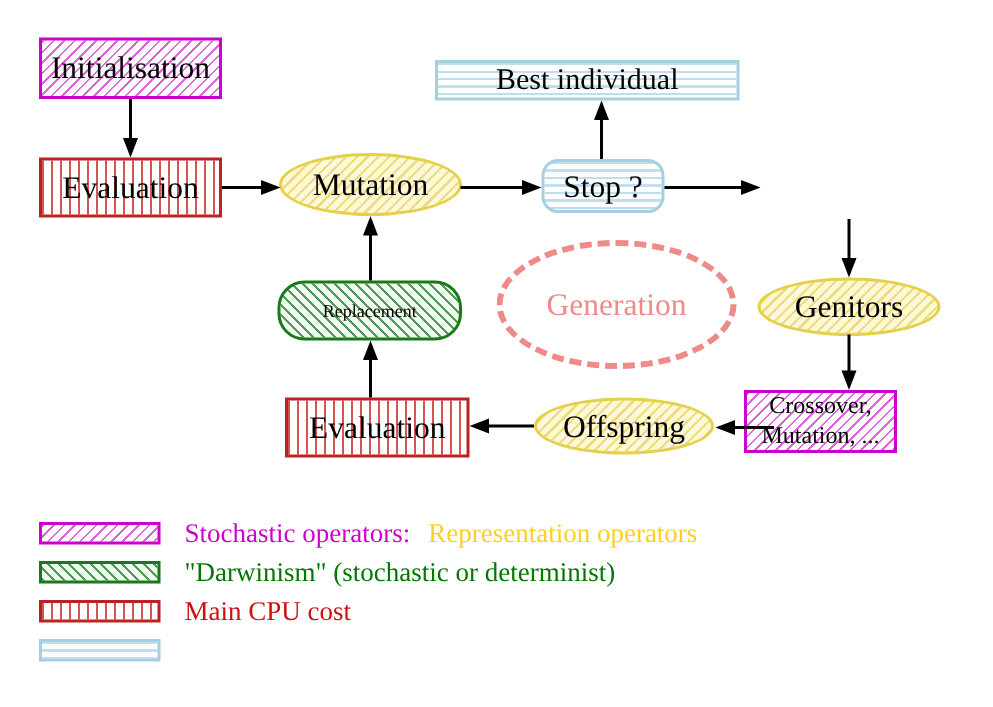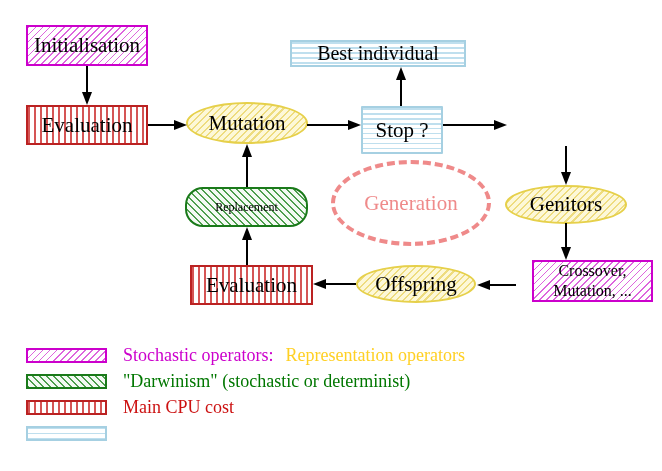"Best individual" div.node { width: 176px -> 203px }
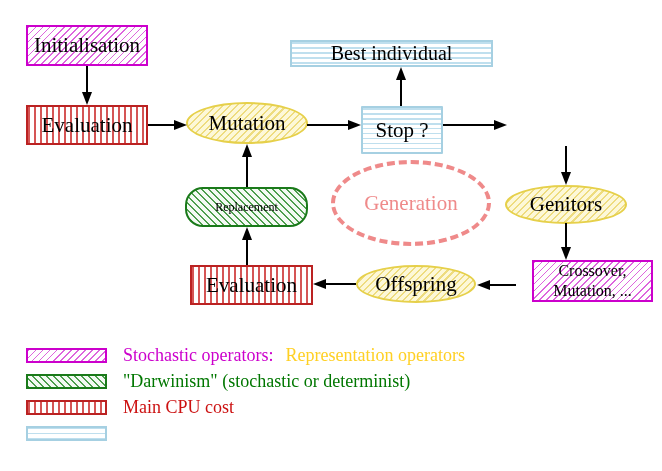"Stop ?" div.node { border-radius: 1px -> 11px; height: 48px -> 36px }
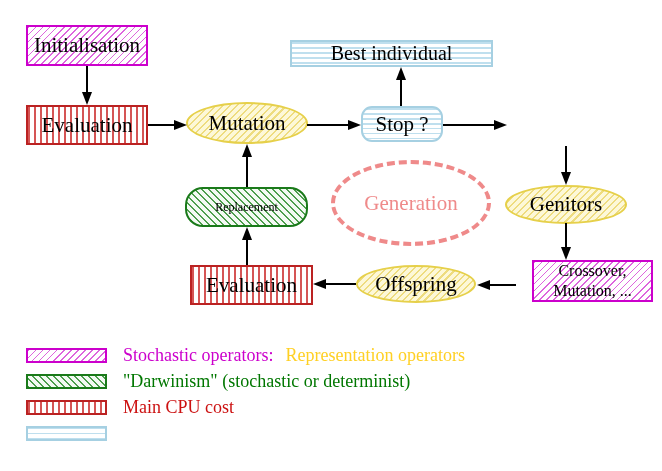"Crossover," div.node { left: 532px -> 496px; width: 121px -> 102px }
